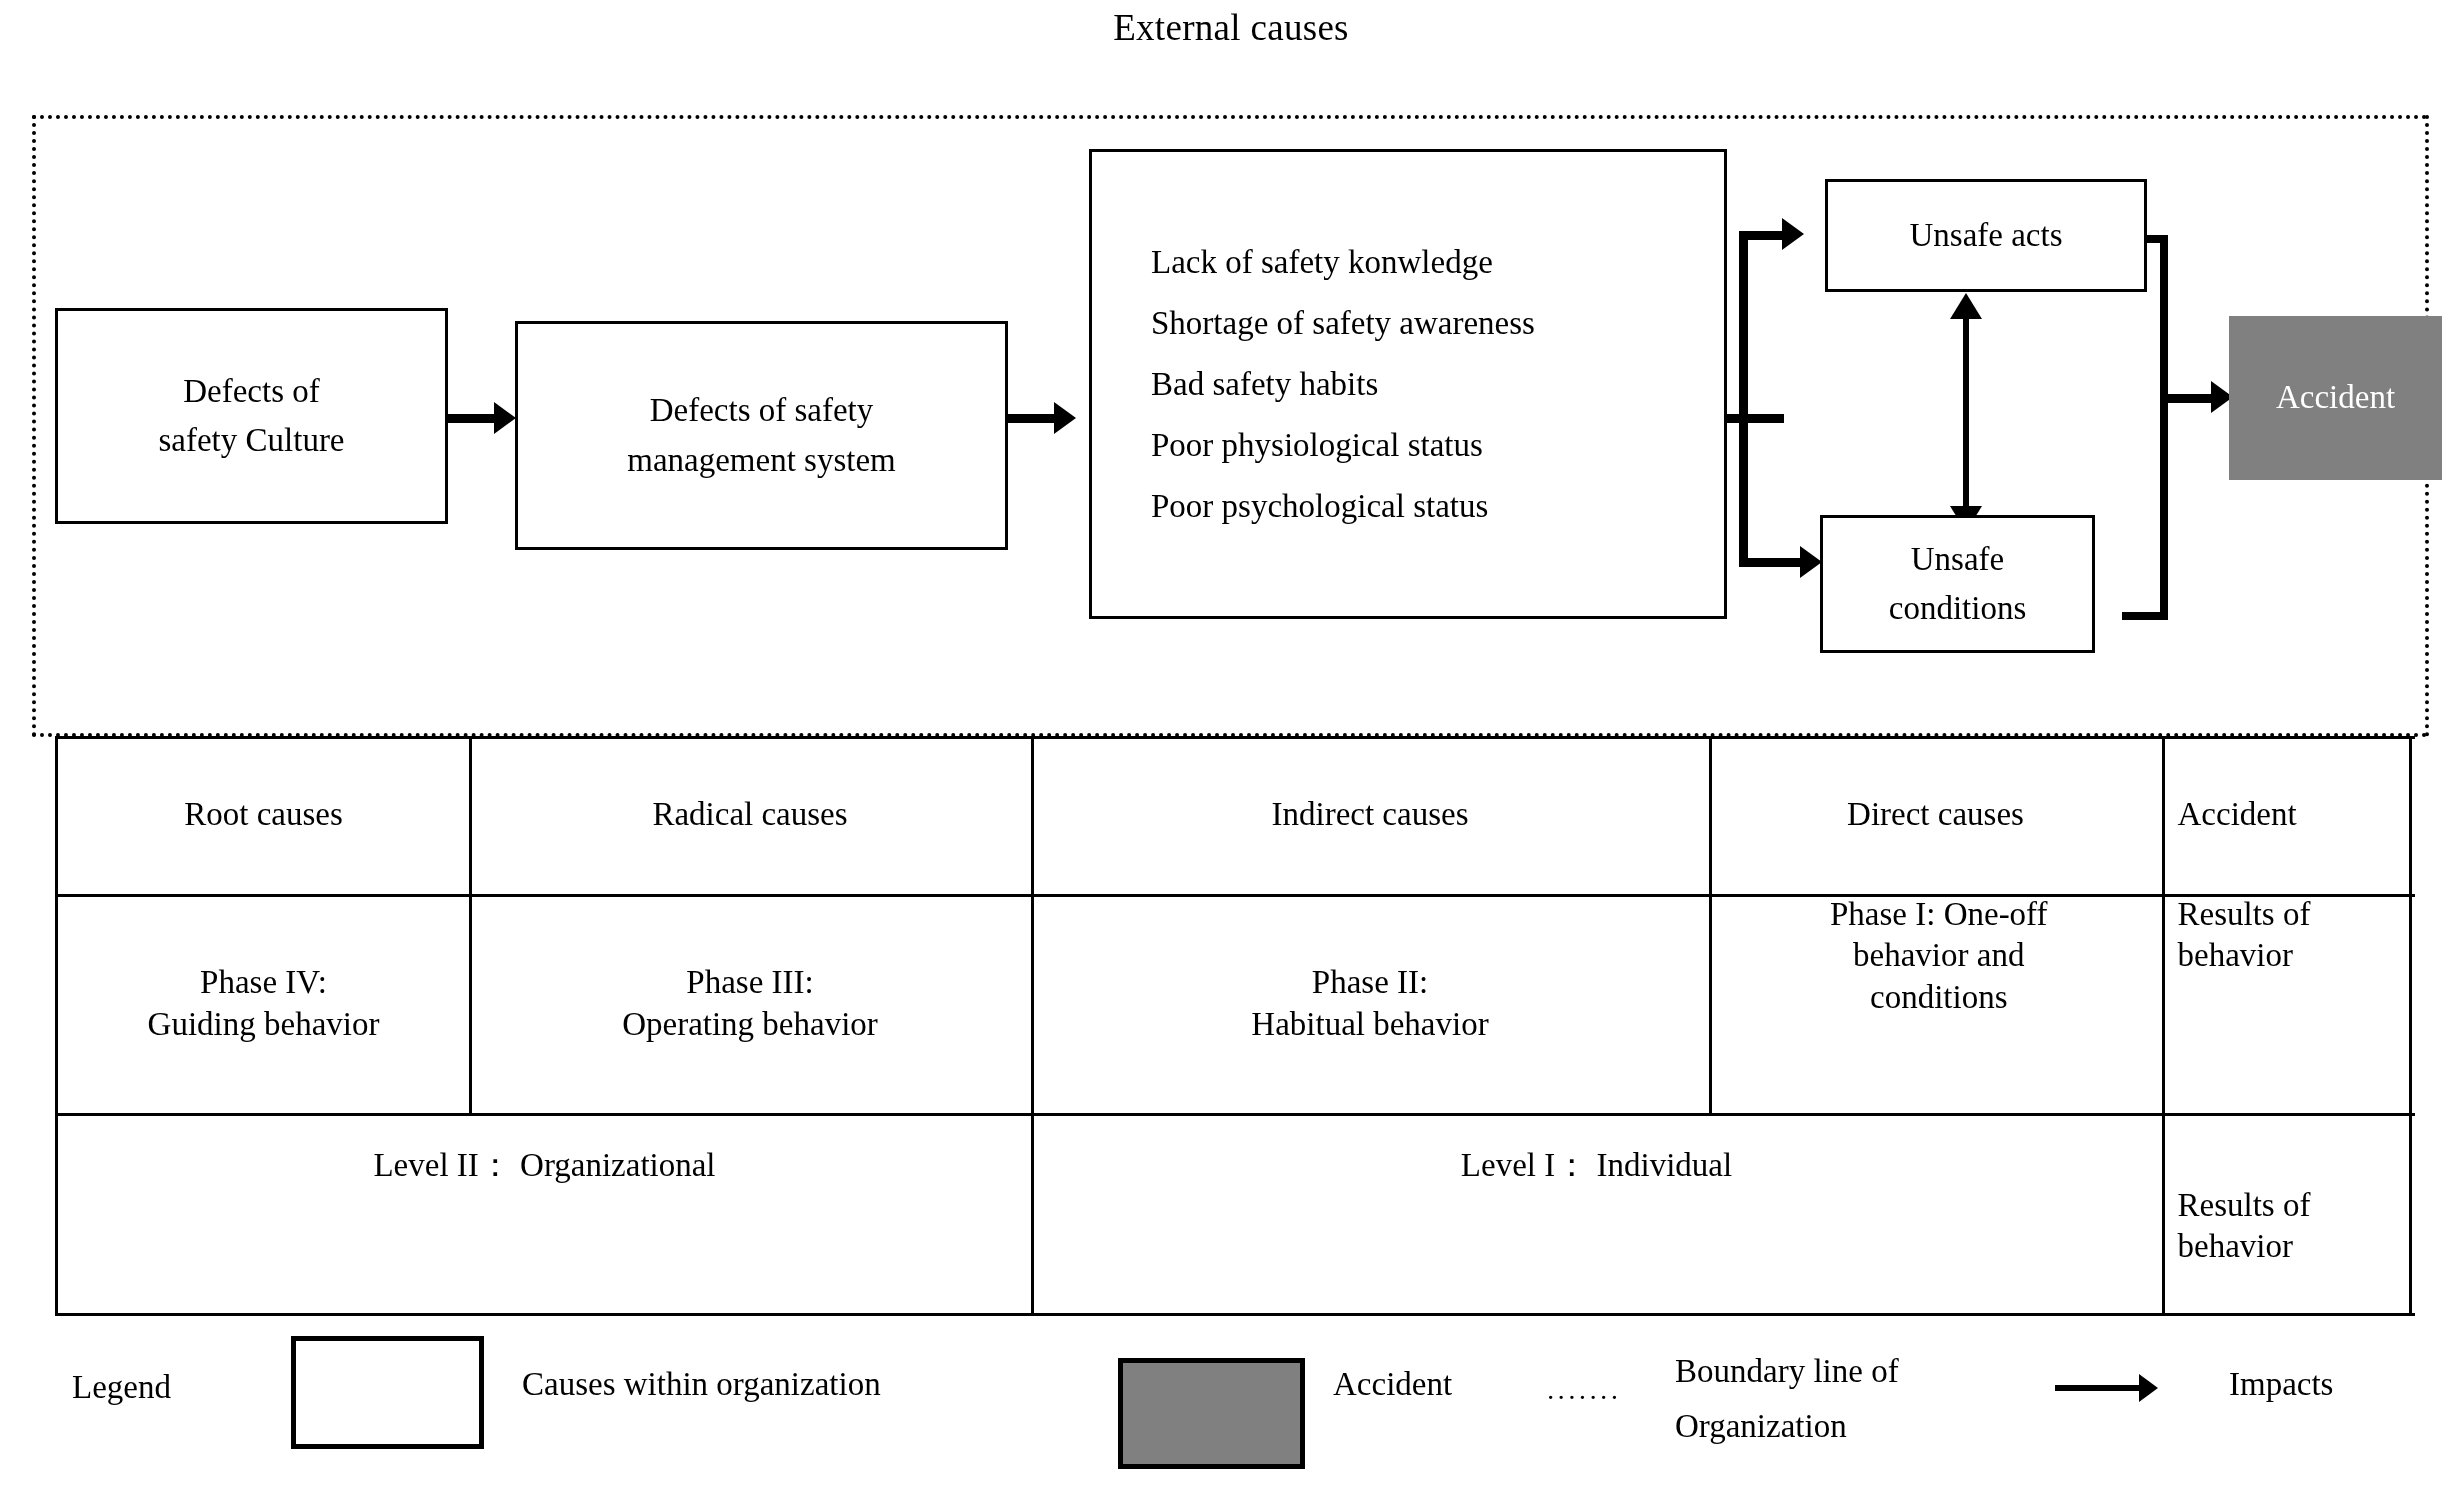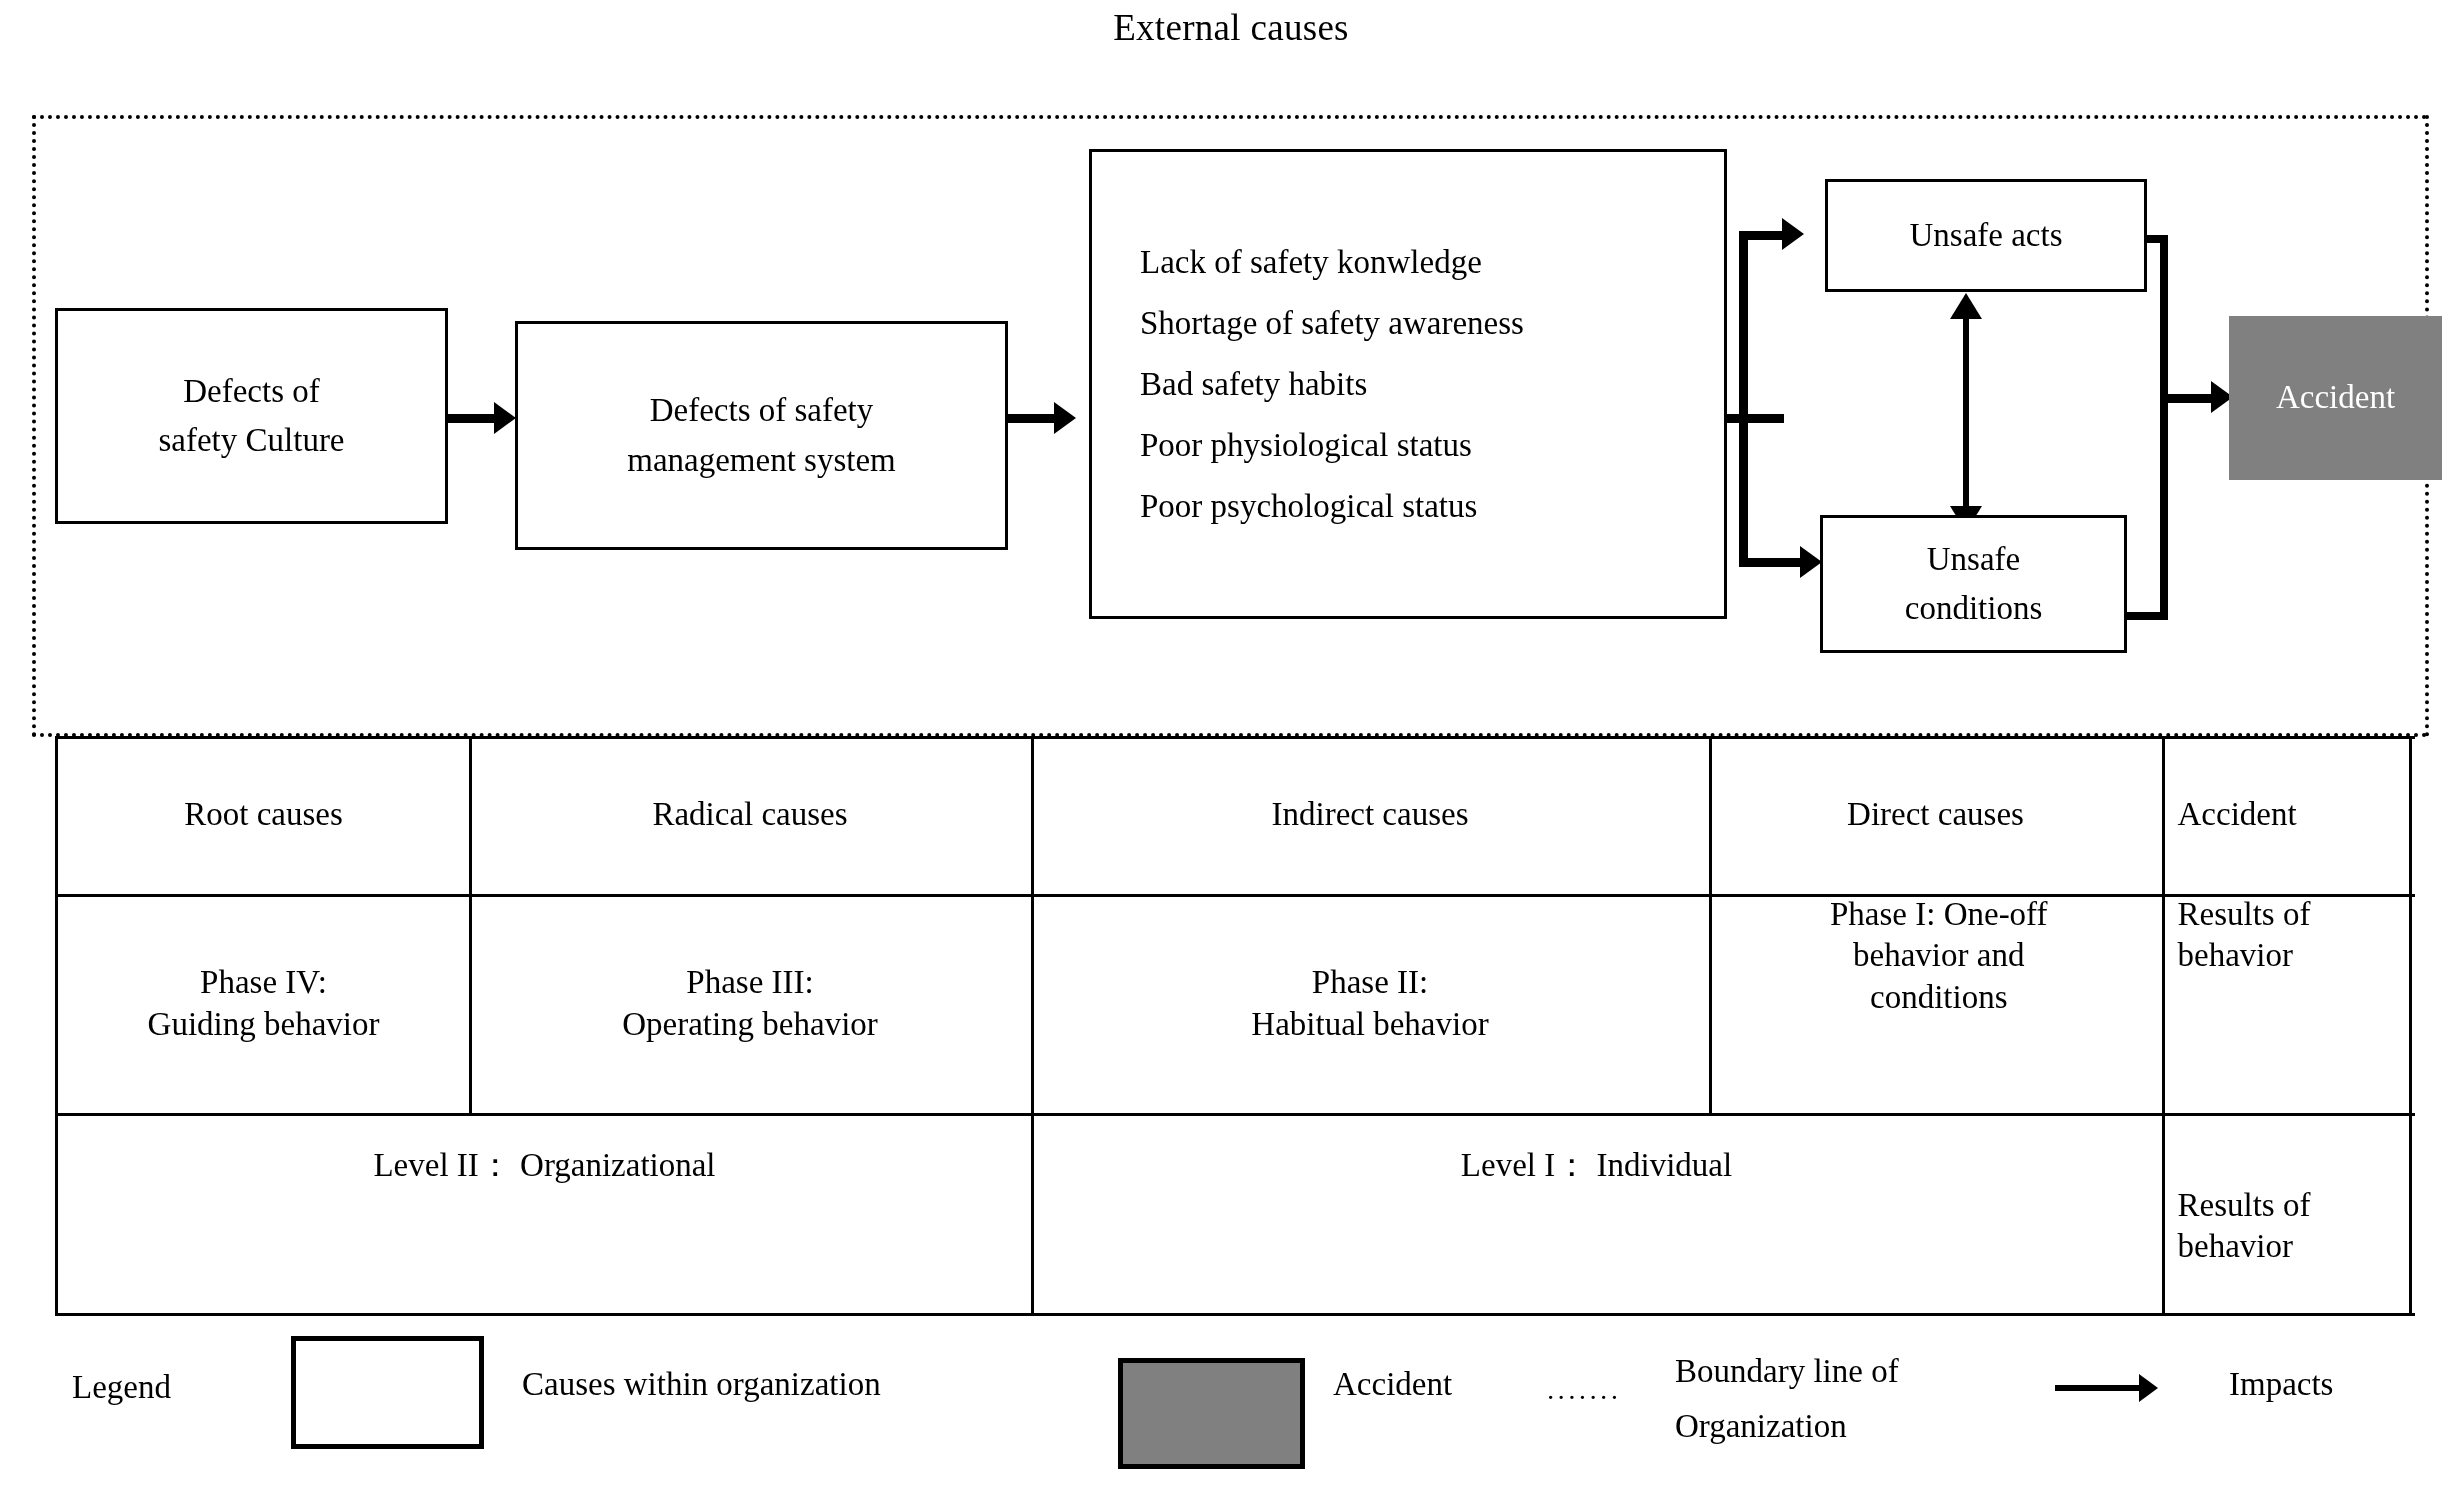"Lack of safety konwledge" #box-indirect .li { margin: 14px 0 -> 14px 11px }
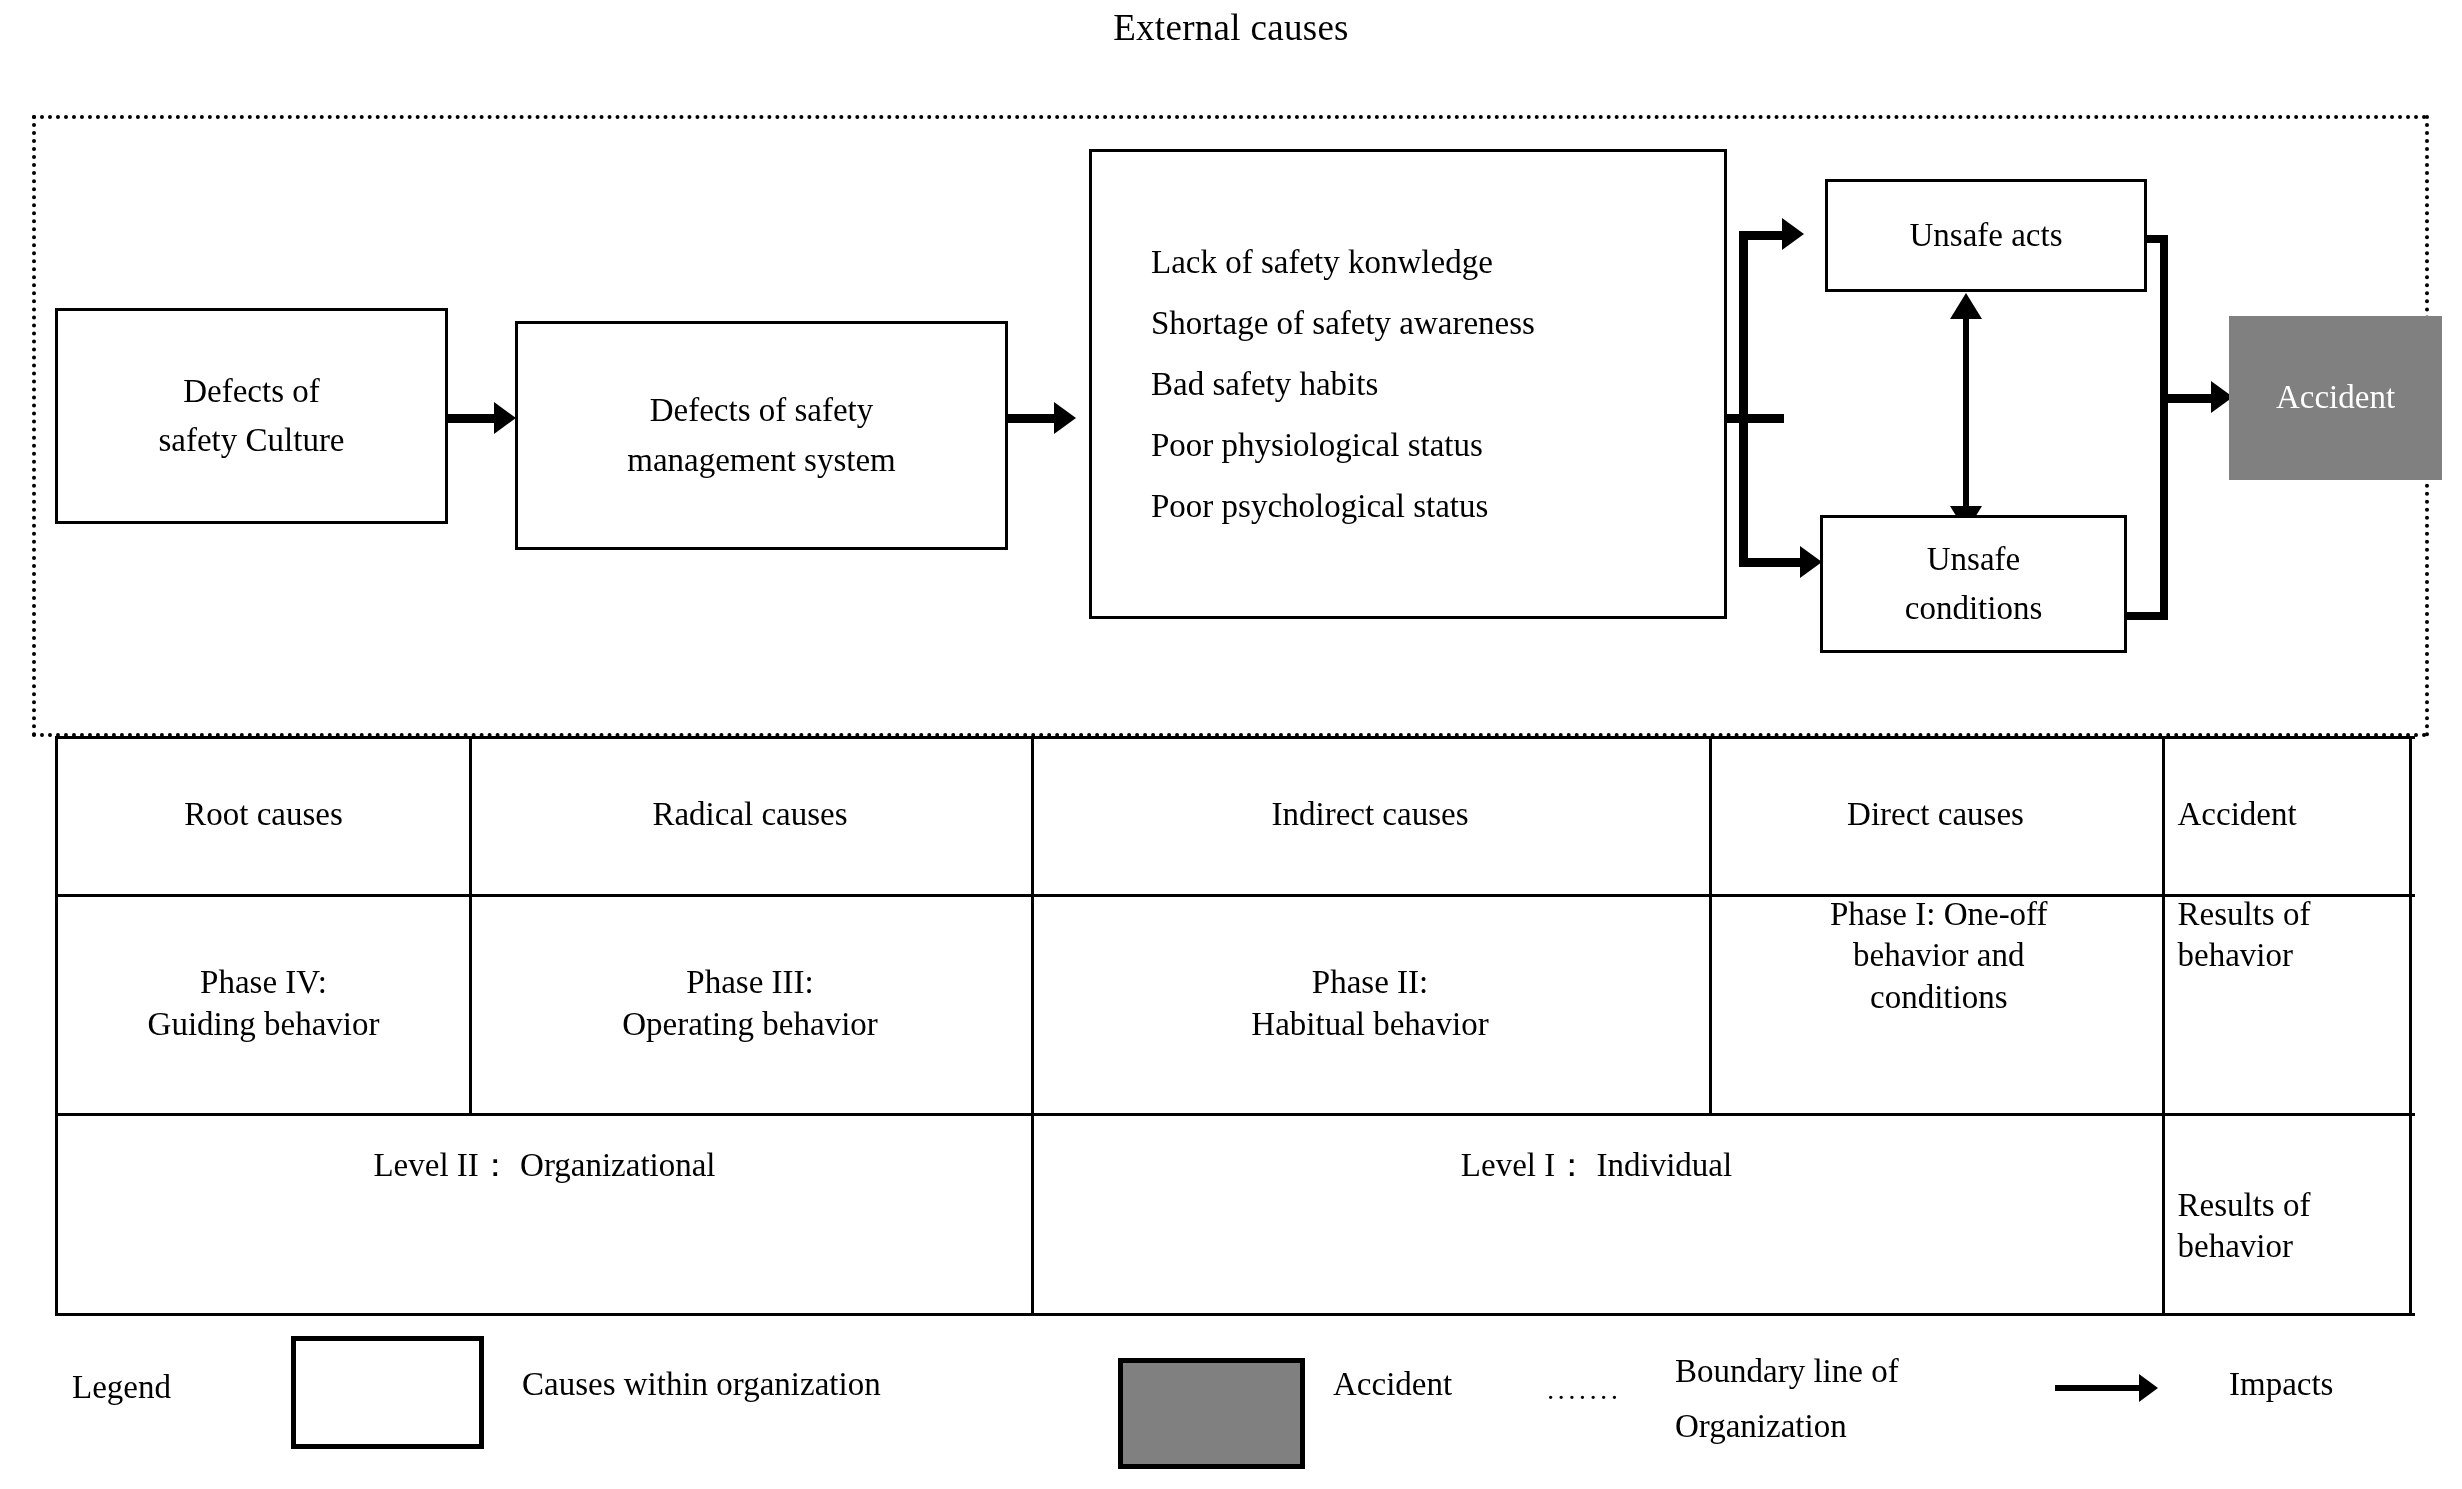"Unsafe" #box-conds { width: 307px -> 275px }
